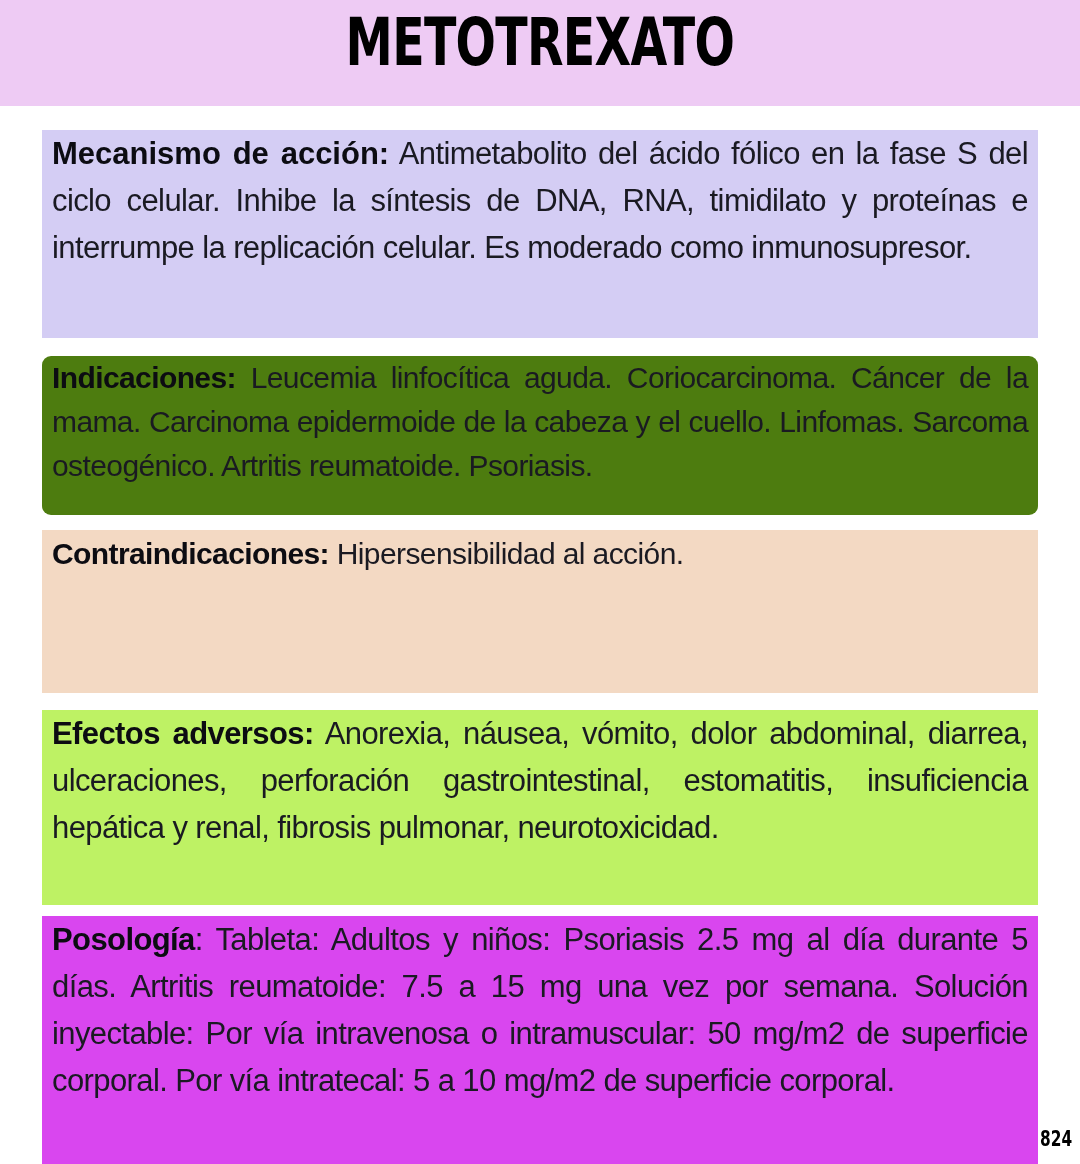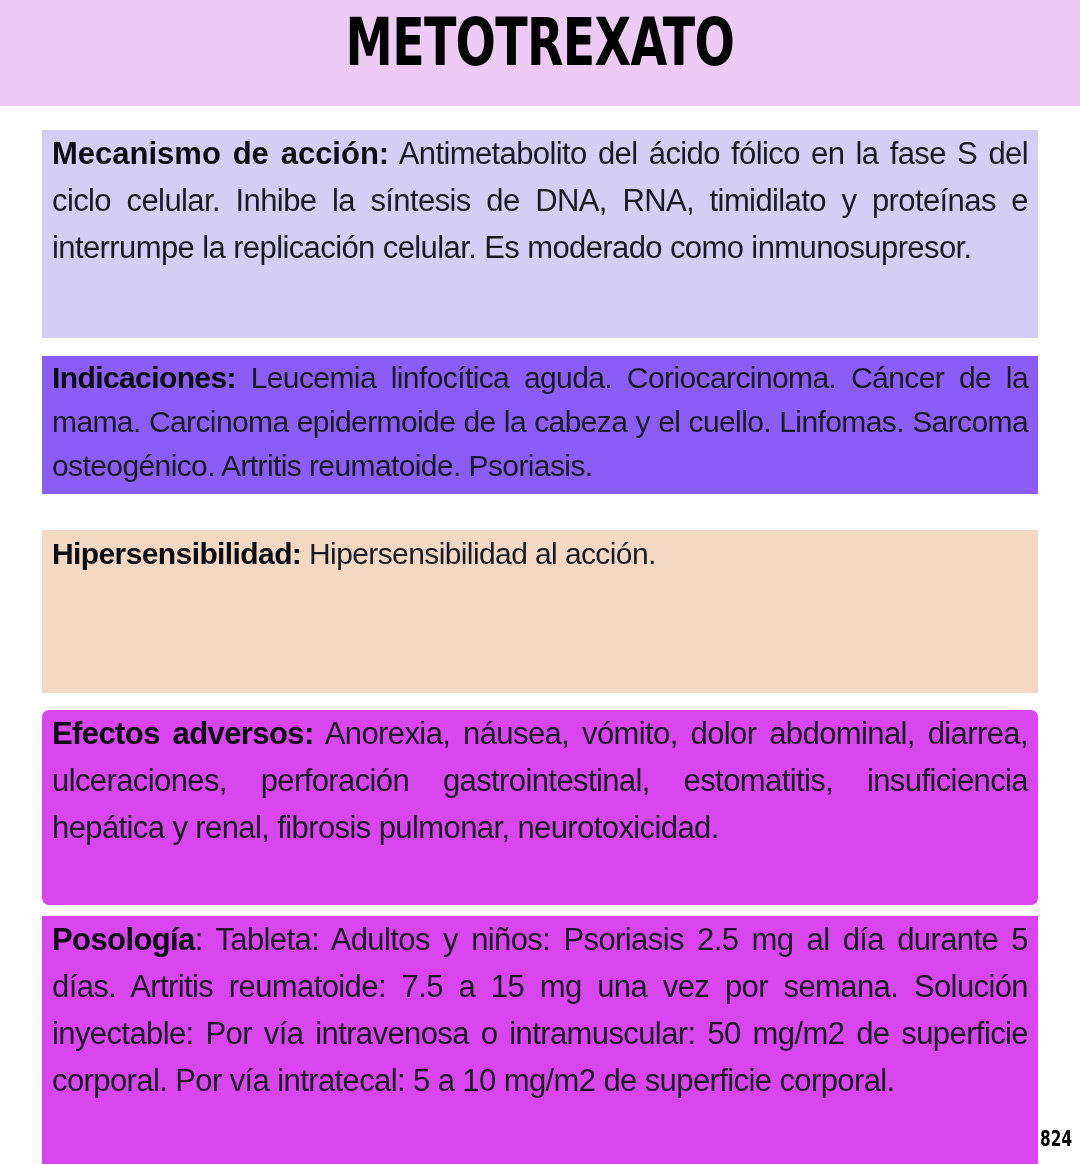"Indicaciones: Leucemia linfocítica" .b2 { background: #8b5cf6 -> #4d7c0f; border-radius: none -> 9px; height: 138px -> 159px }
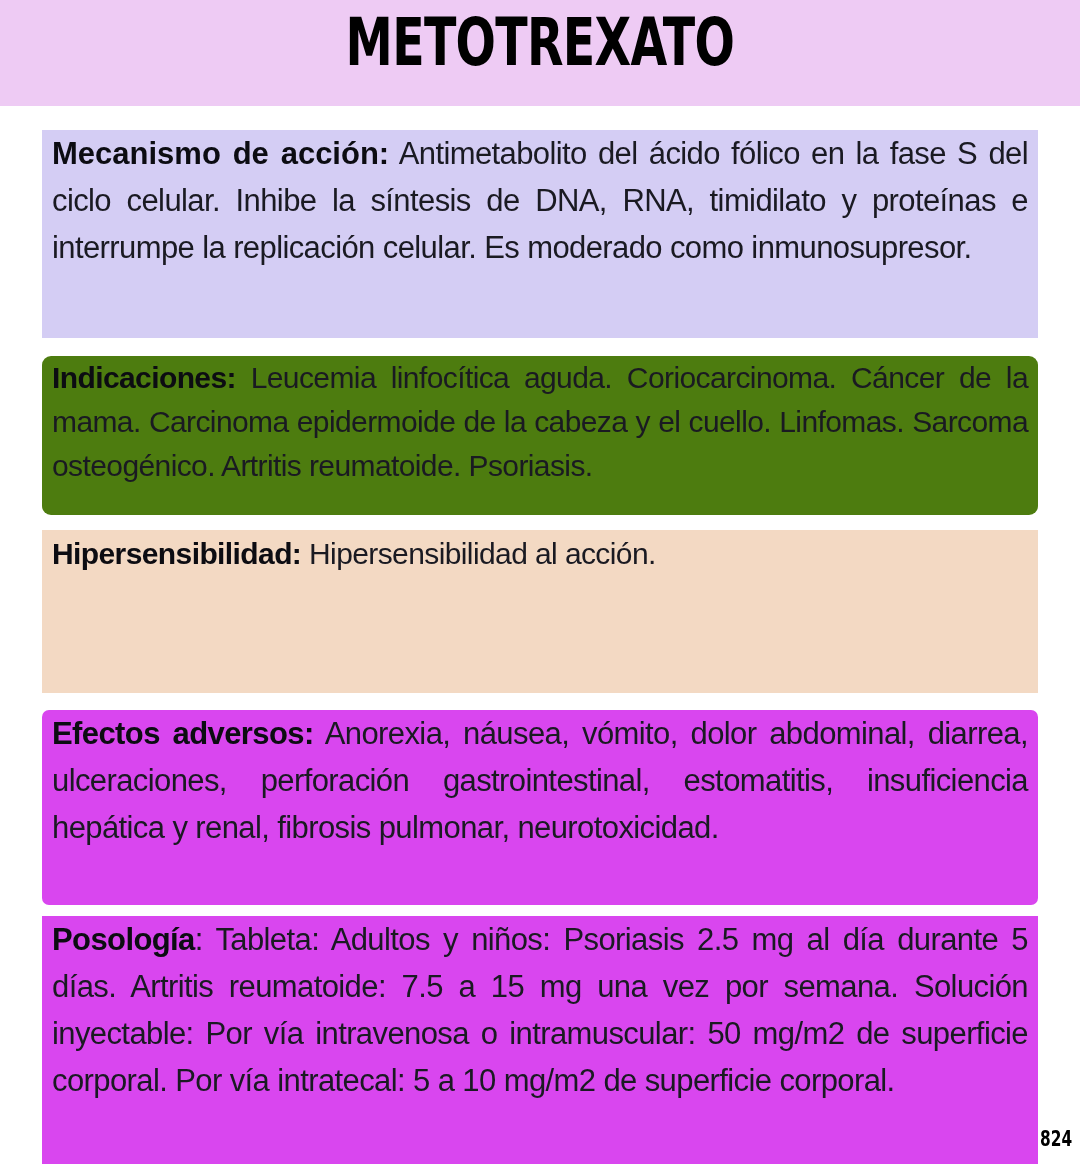"Hipersensibilidad:" span.label { text: Hipersensibilidad -> Contraindicaciones }
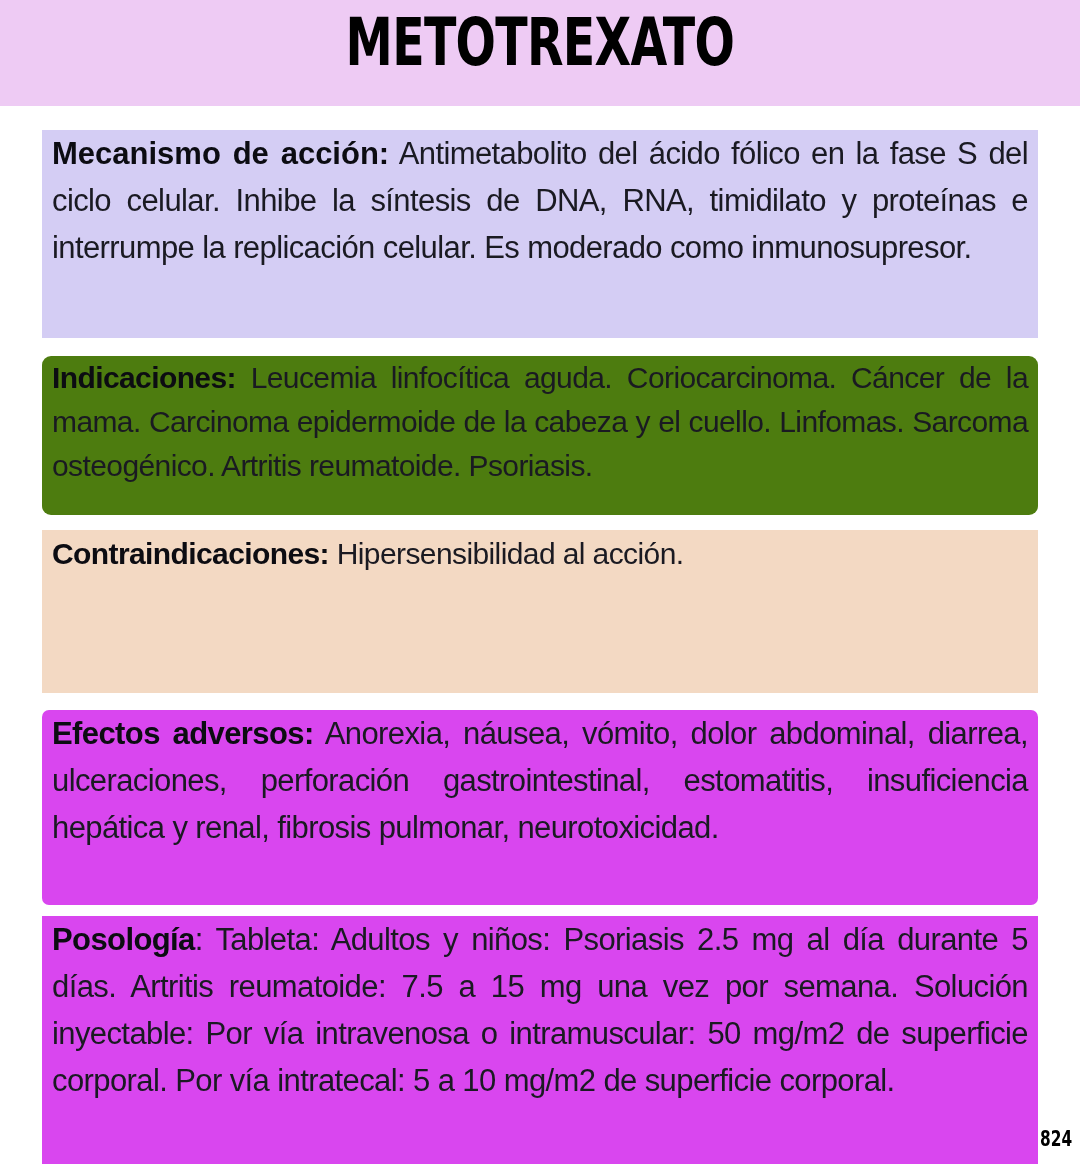"Efectos adversos: Anorexia, náusea," .b4 { background: #d946ef -> #bef264; border-radius: 7px -> none }
